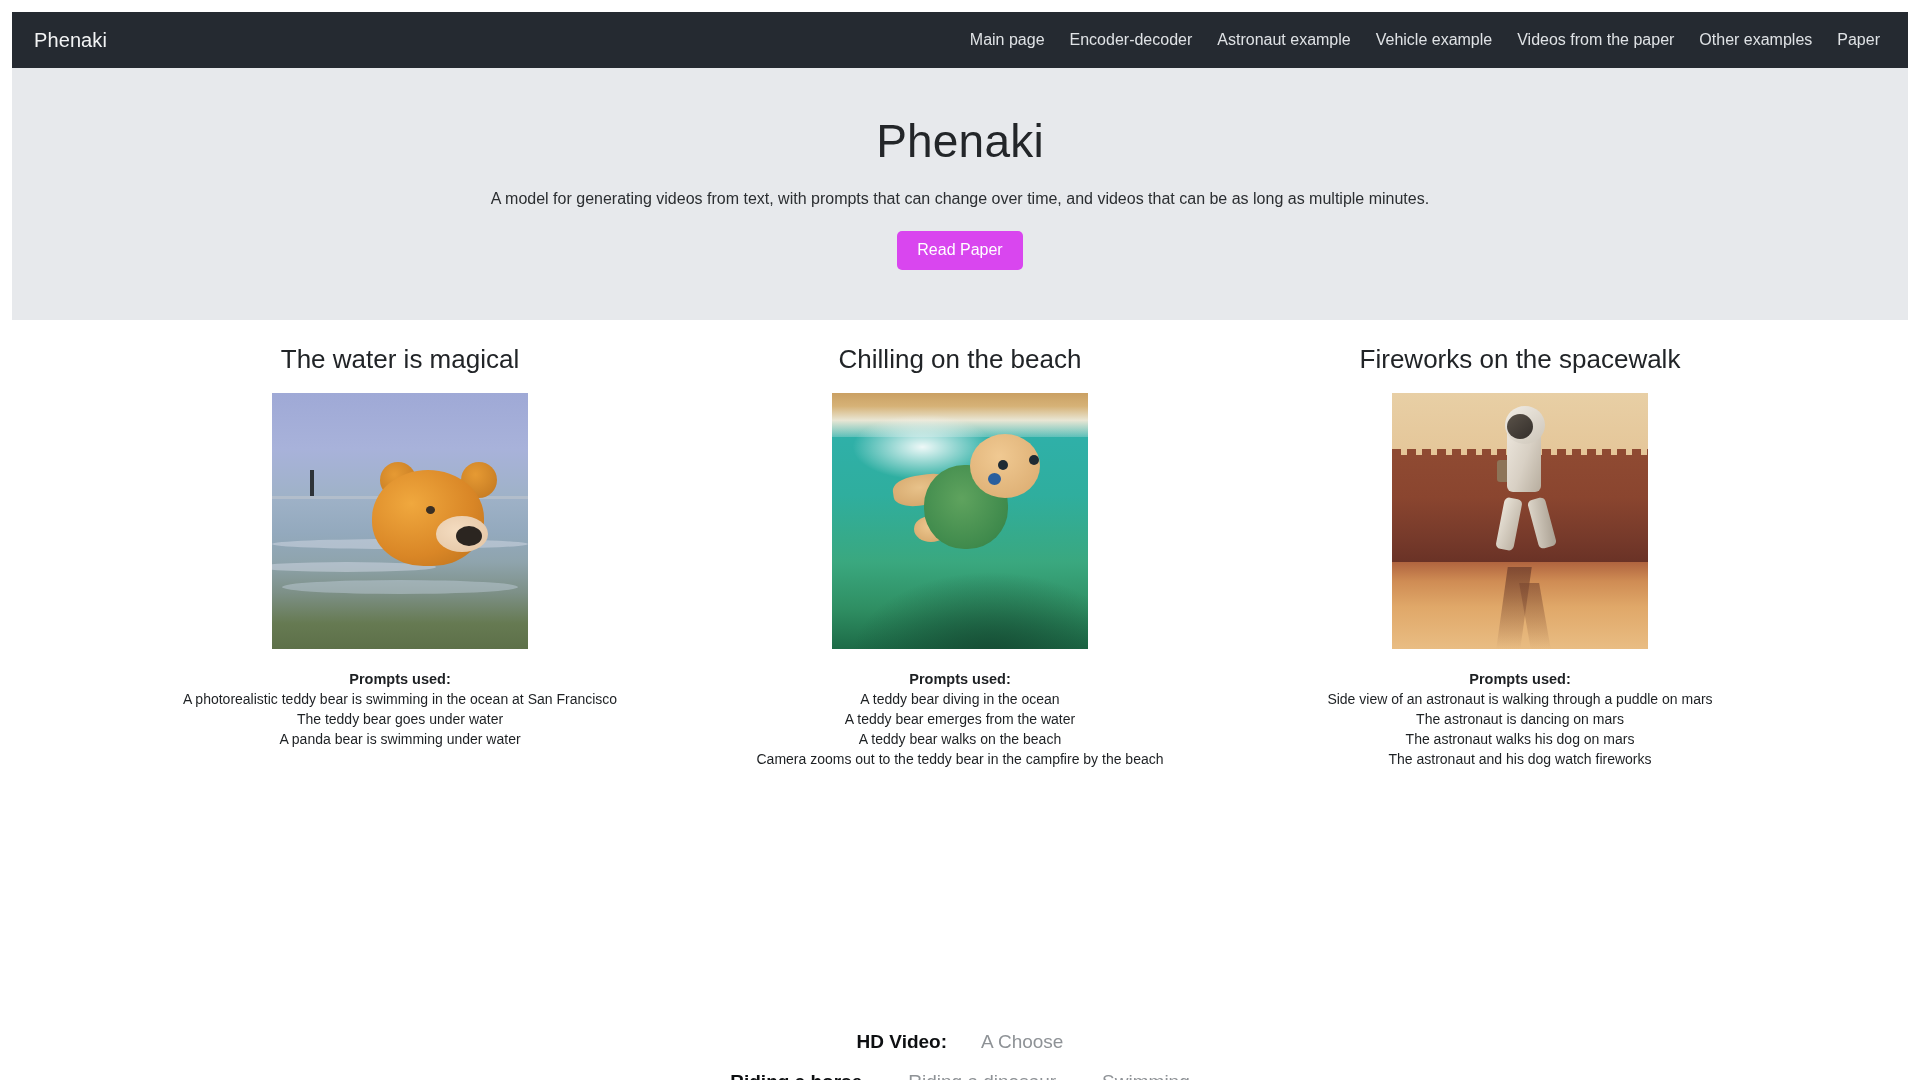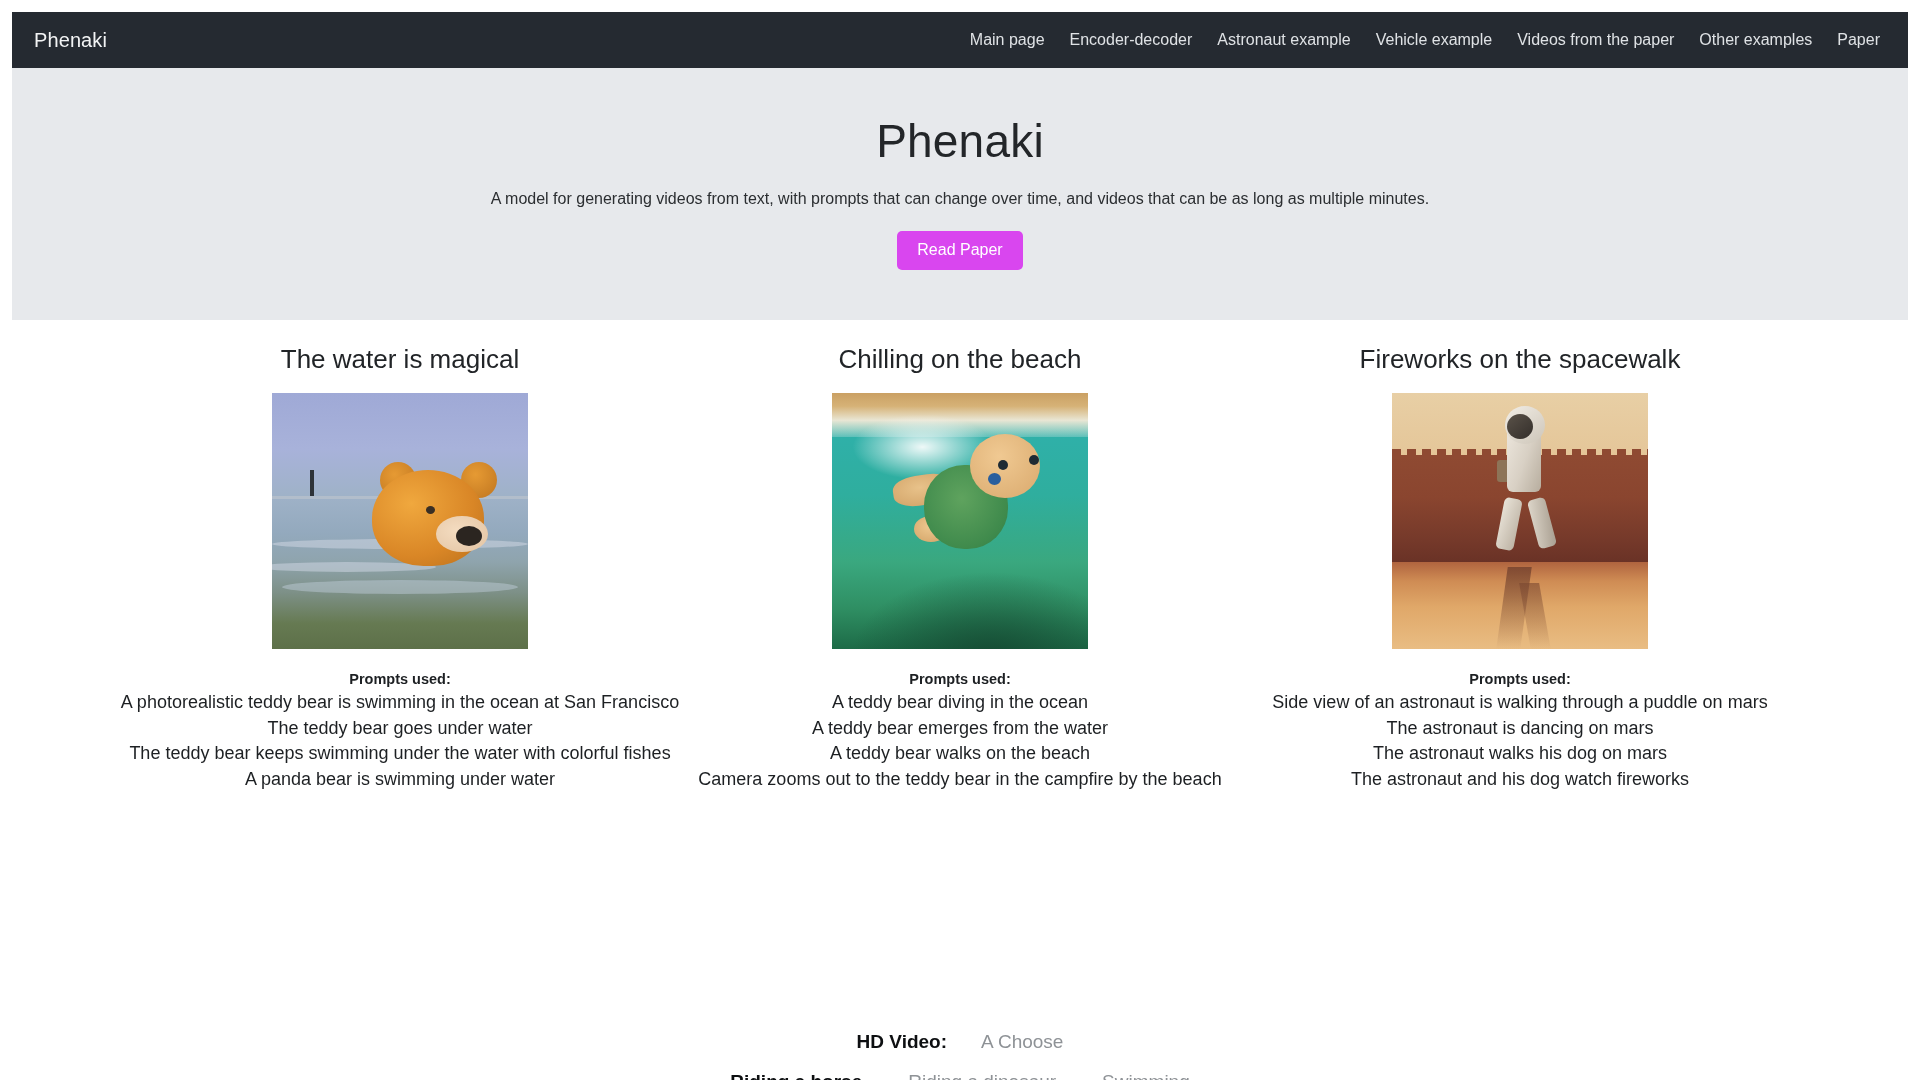"A photorealistic teddy bear is" .prompt-line { font-size: 18px -> 14px }
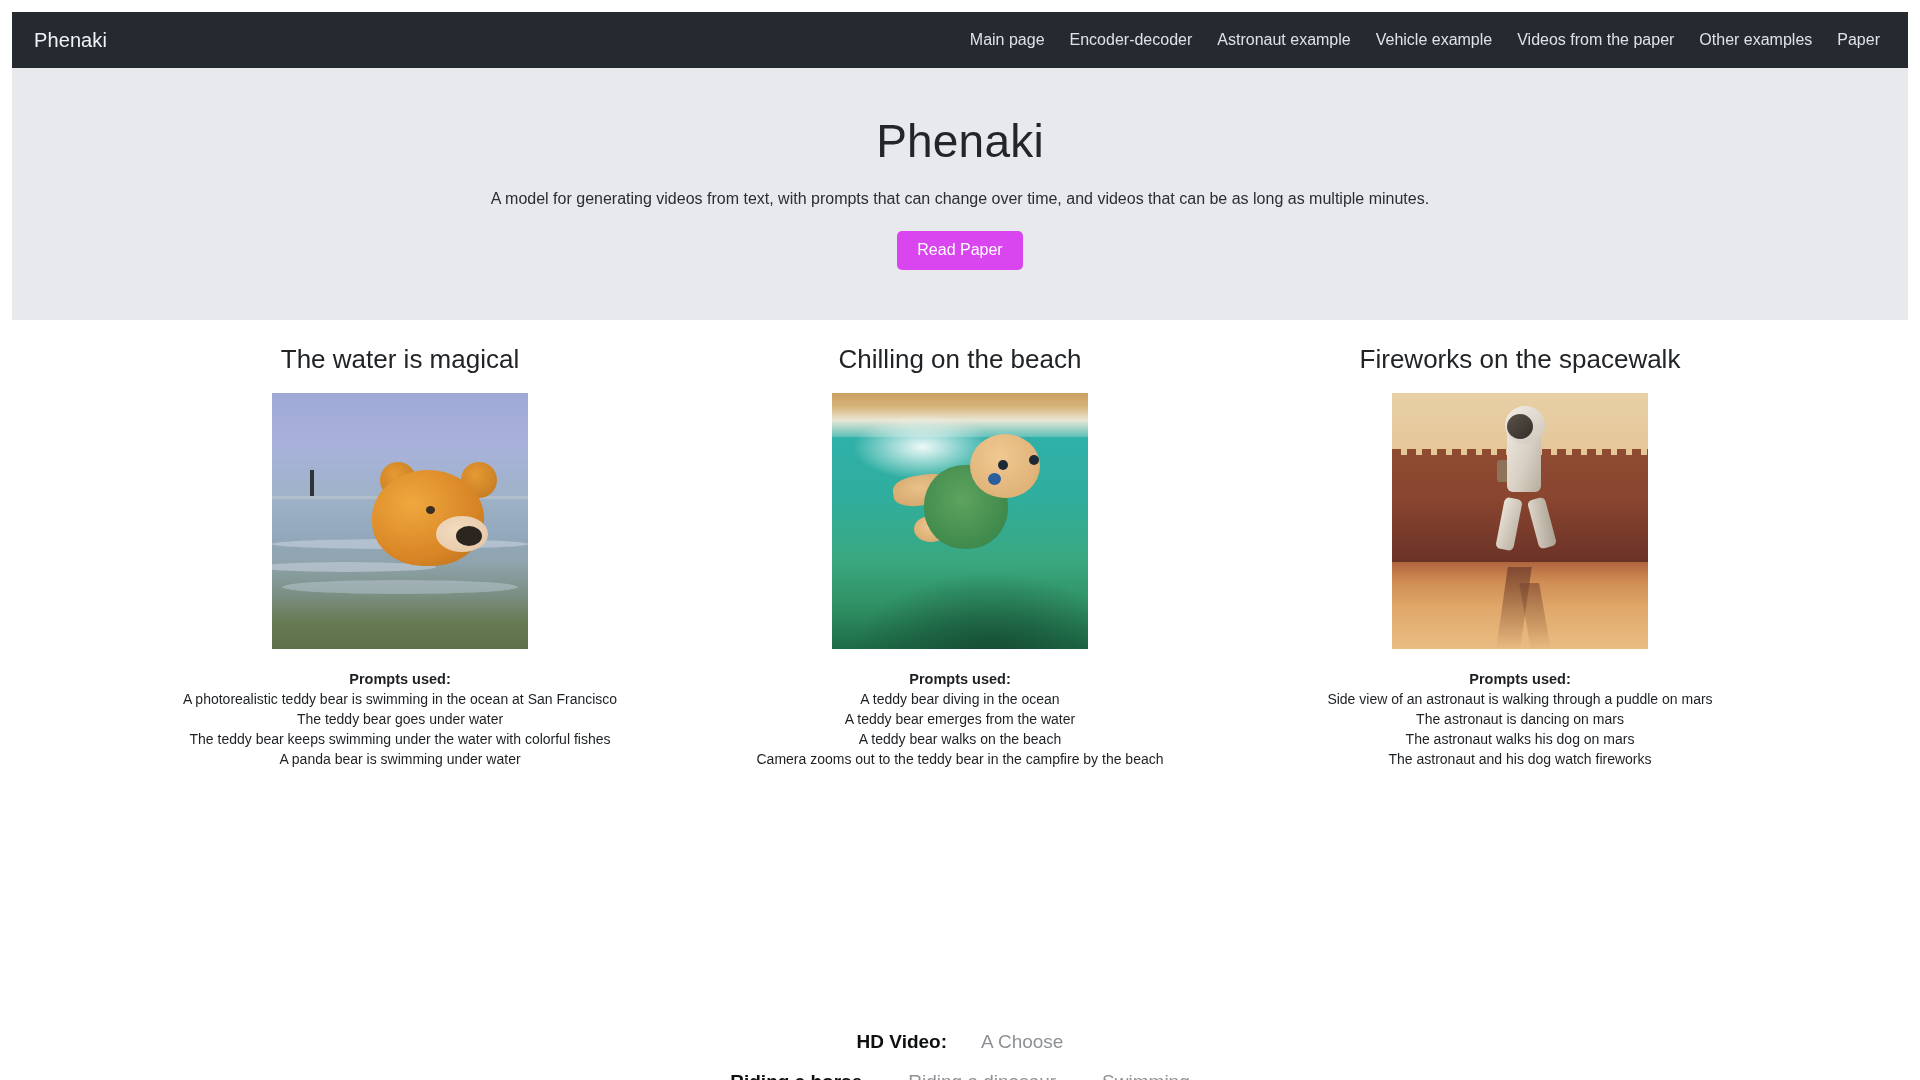"The teddy bear keeps swimming" div.prompt-line { html: <div>The teddy bear keeps swimming under the water with colorful fishes</div> -> none }
